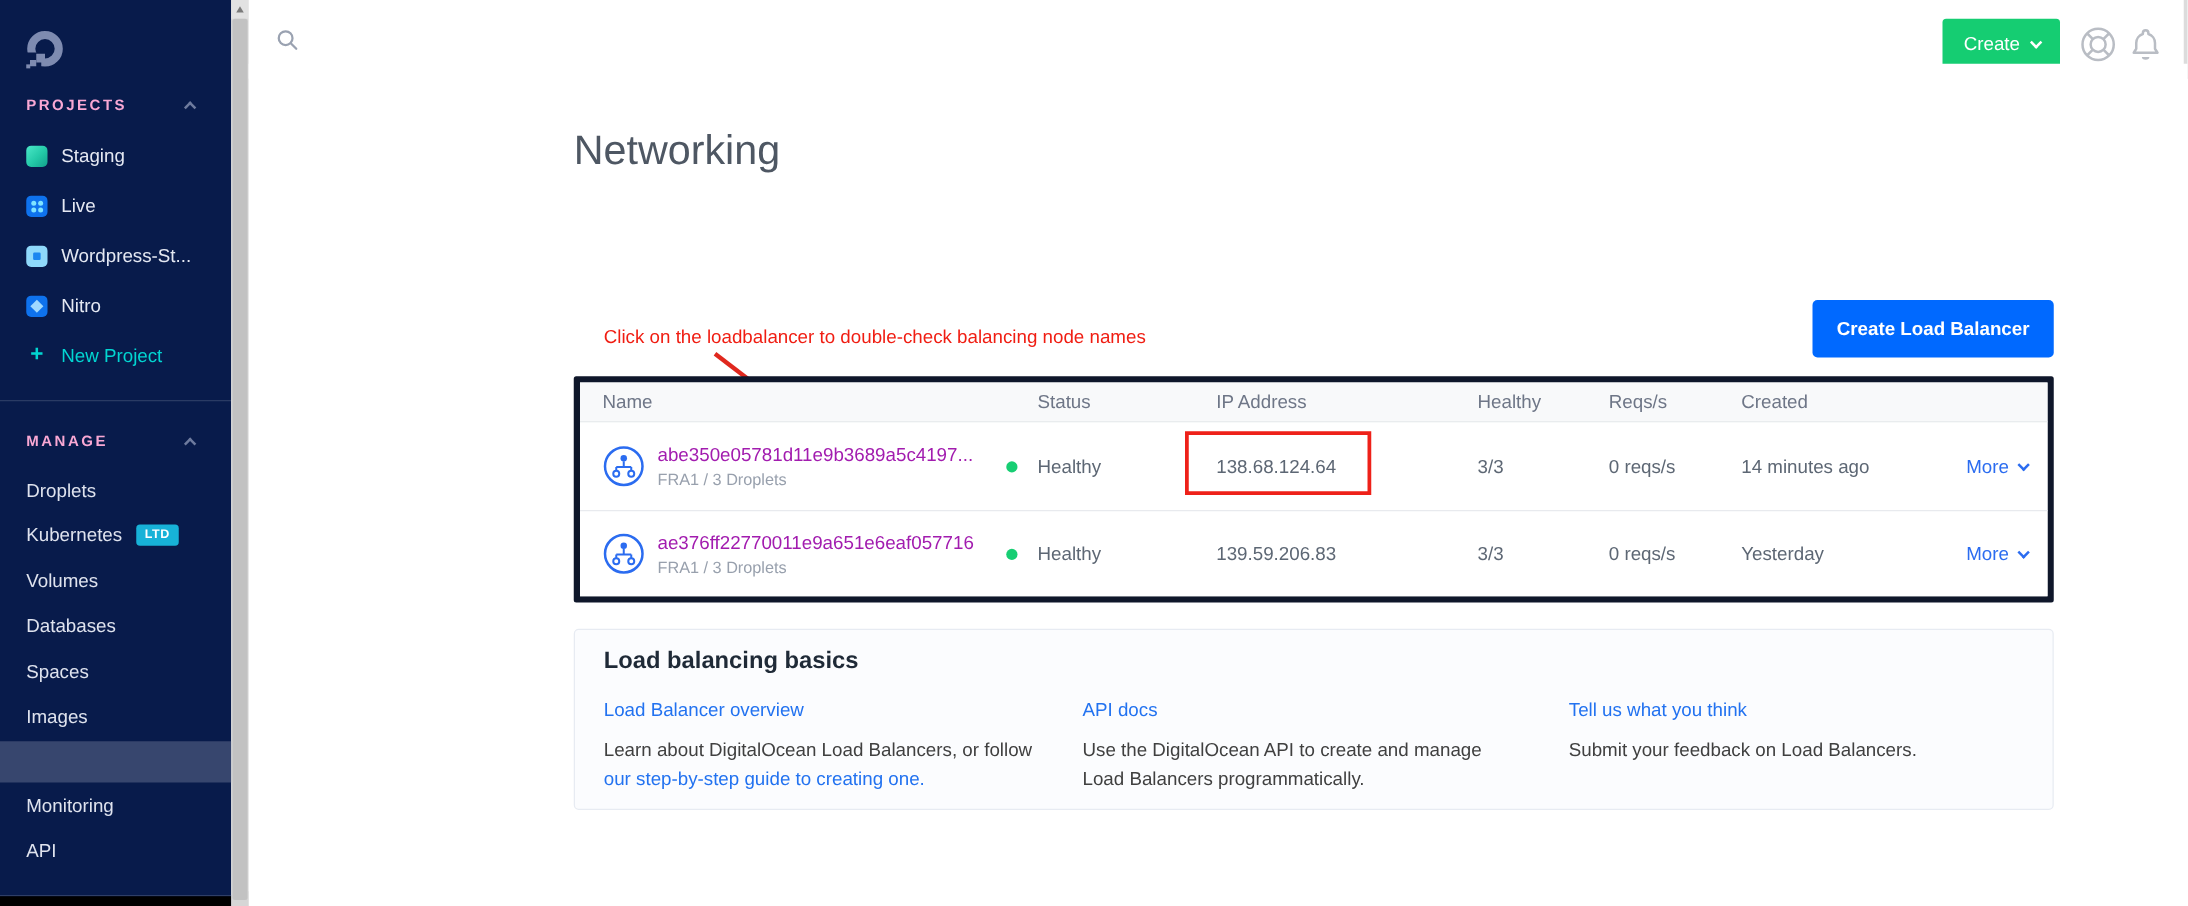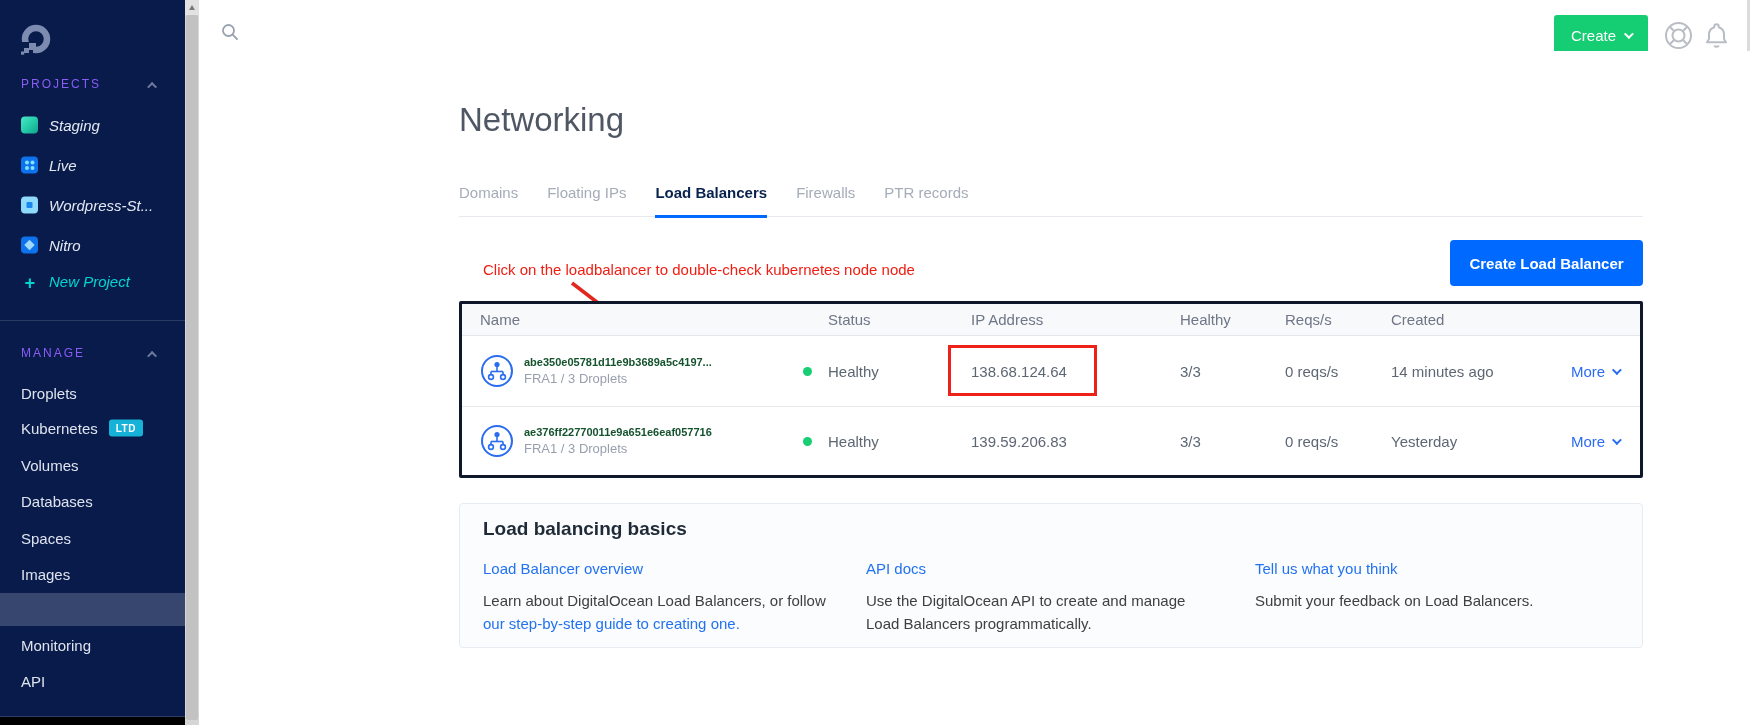"PROJECTS" .sec-head { color: #8b5cf6 -> #f9a8d4; font-weight: normal -> bold }
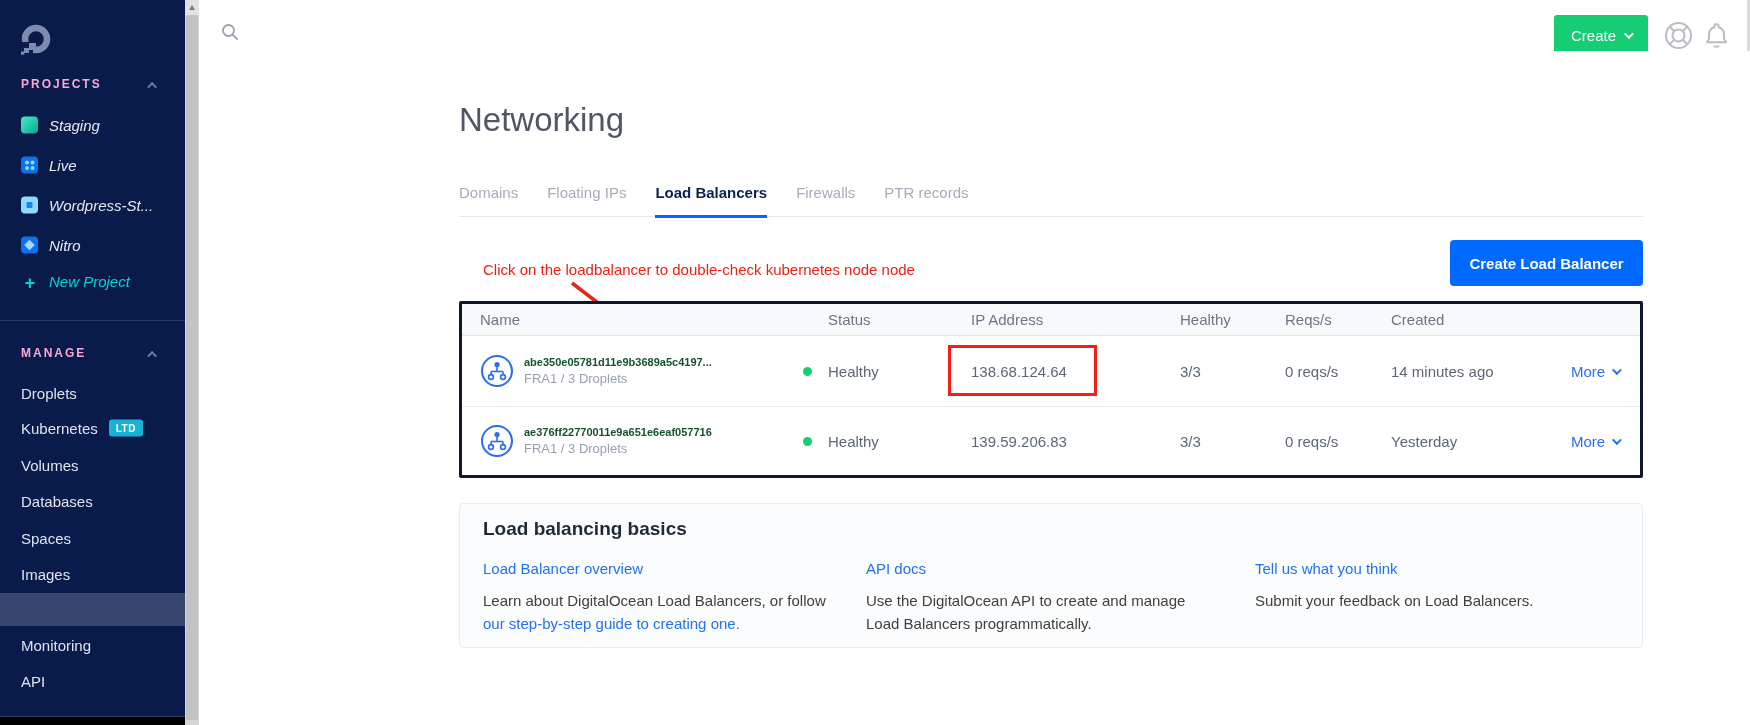"Staging" .proj-item { align-items: flex-start -> flex-end; font-style: italic -> none }
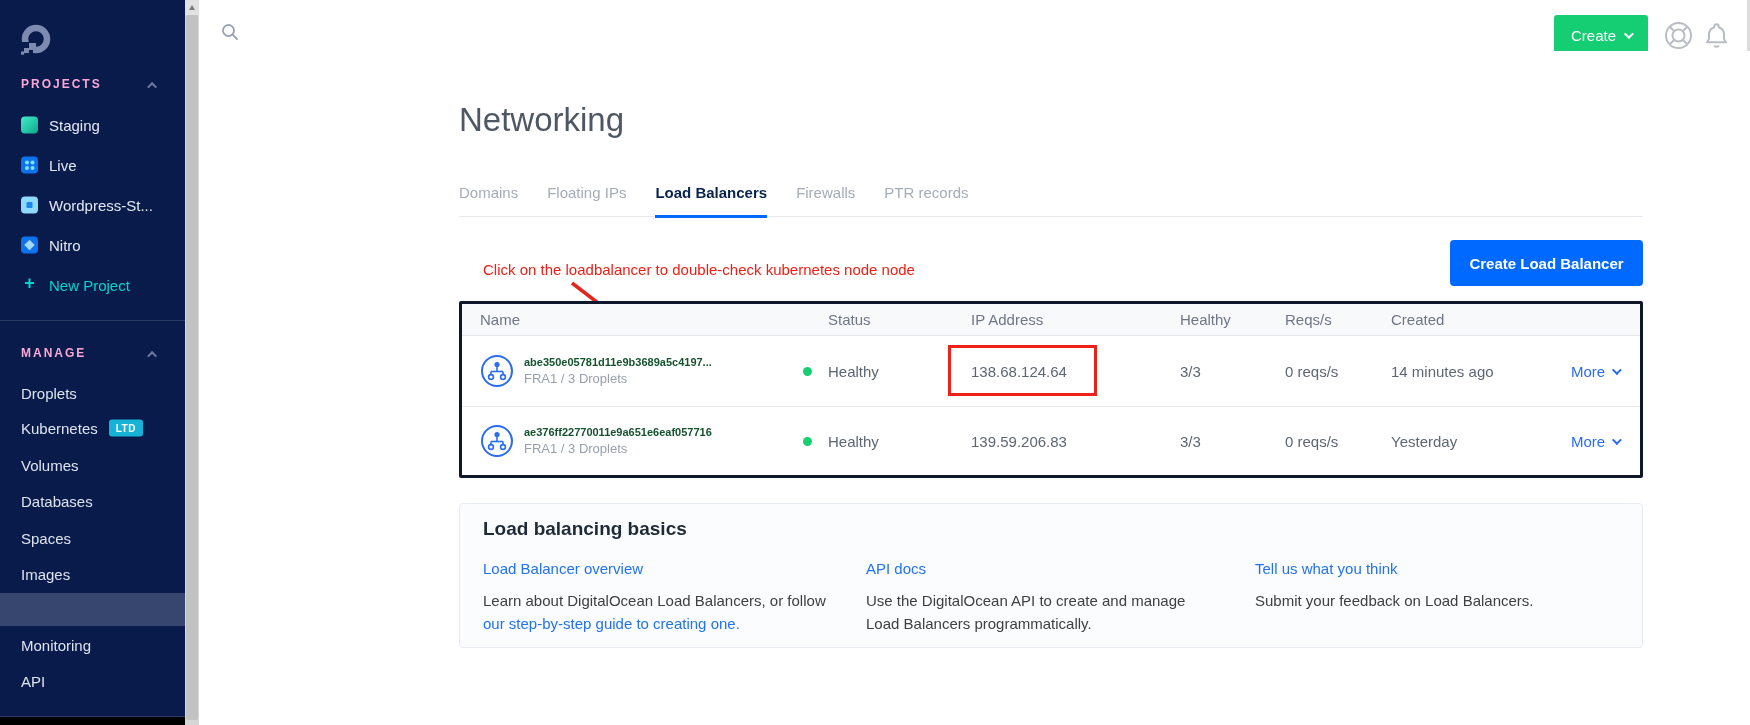"Domains" div { html: <div> <div>Domains</div> <div>Floating IPs</div> <div>Load Balancers</div> <div>Firewalls</div> <div>PTR records</div> </div> -> none }
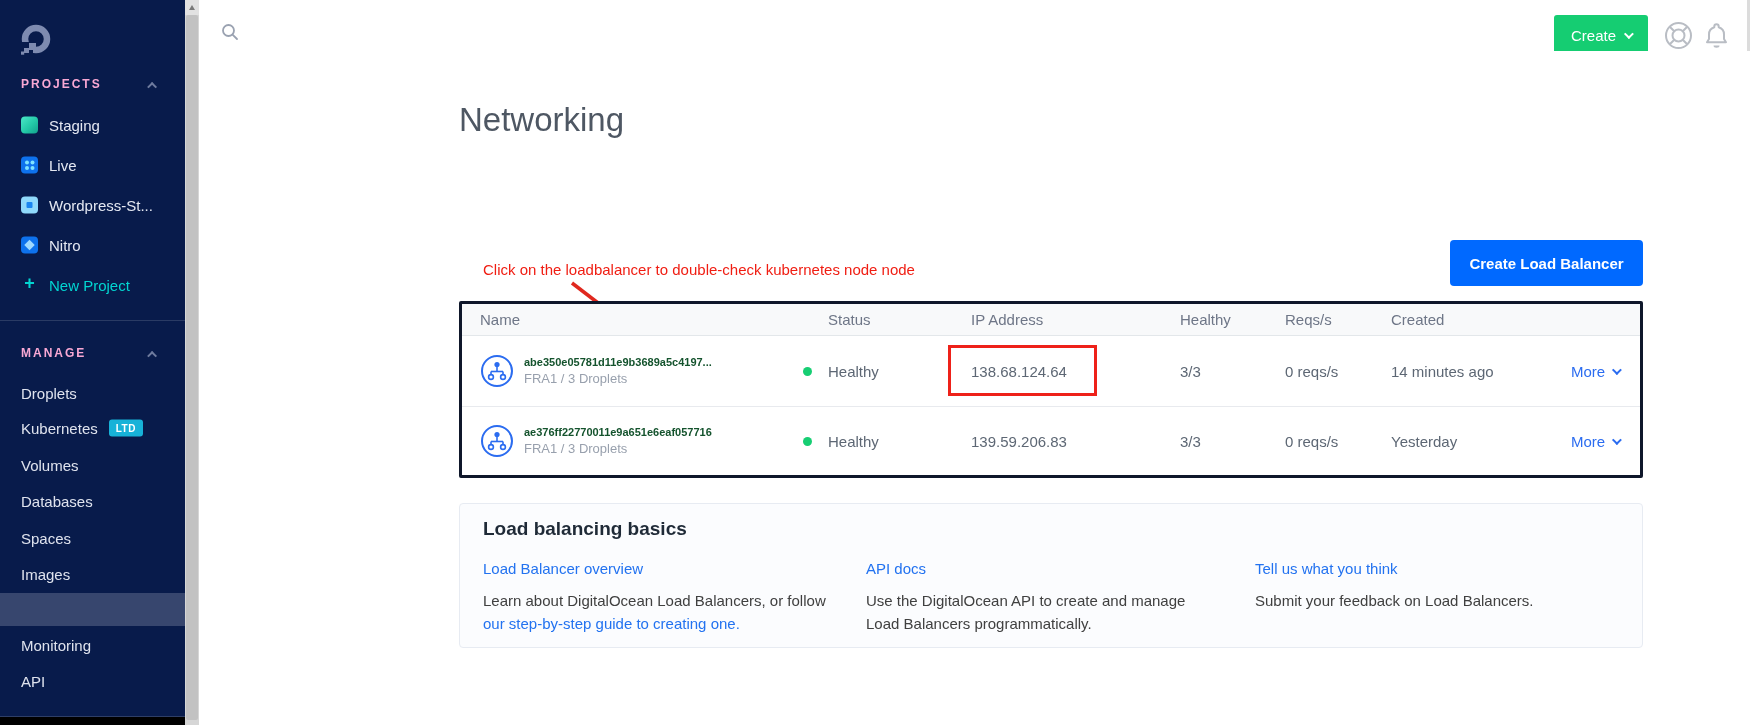"Click on the loadbalancer to" div { text: kubernetes node node -> balancing node names }
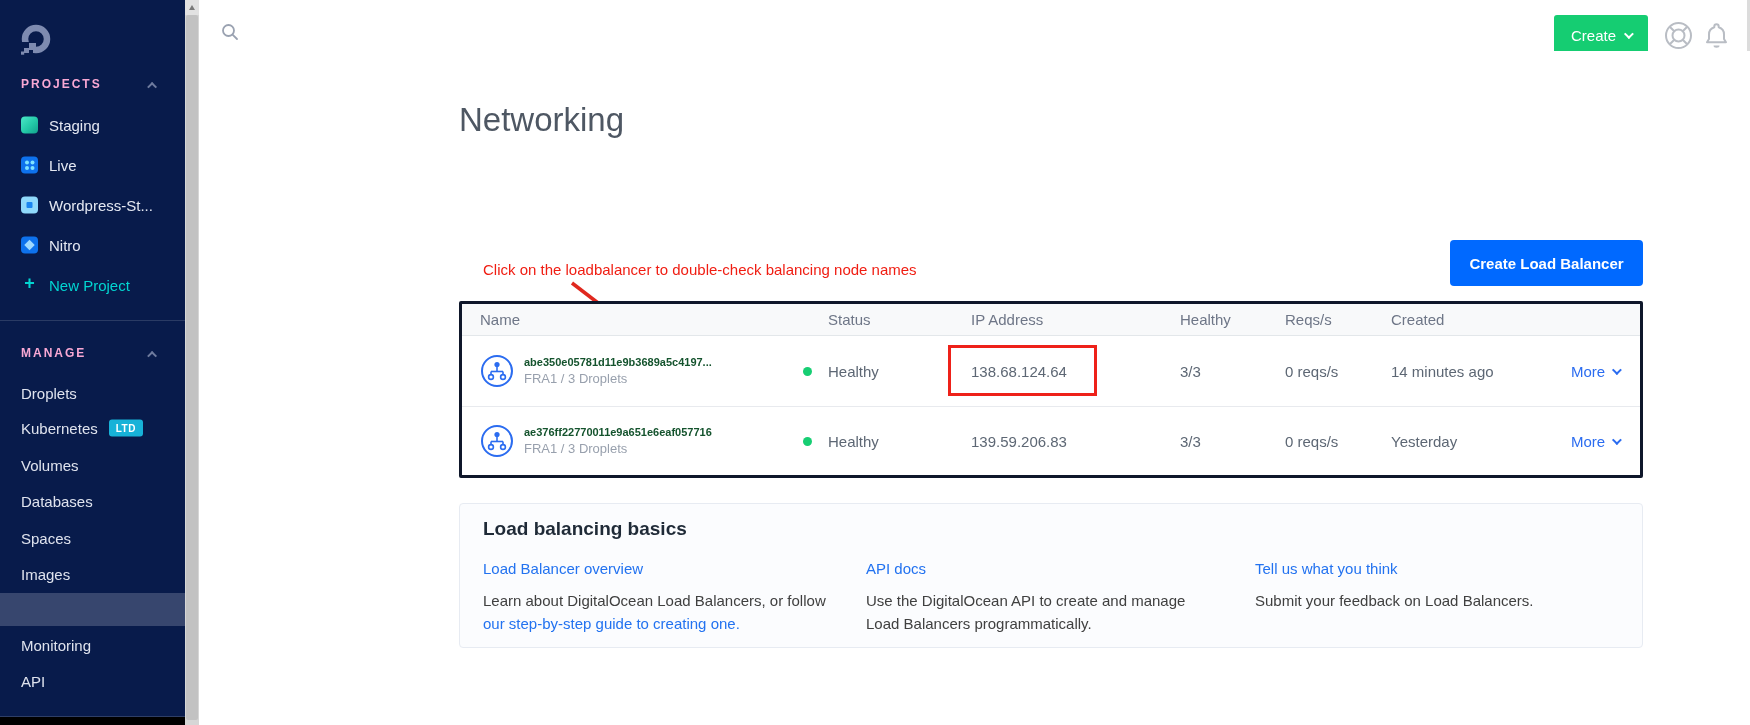"Name" #lb-table { border: 3px solid #0f172a -> 5px solid #0f172a }
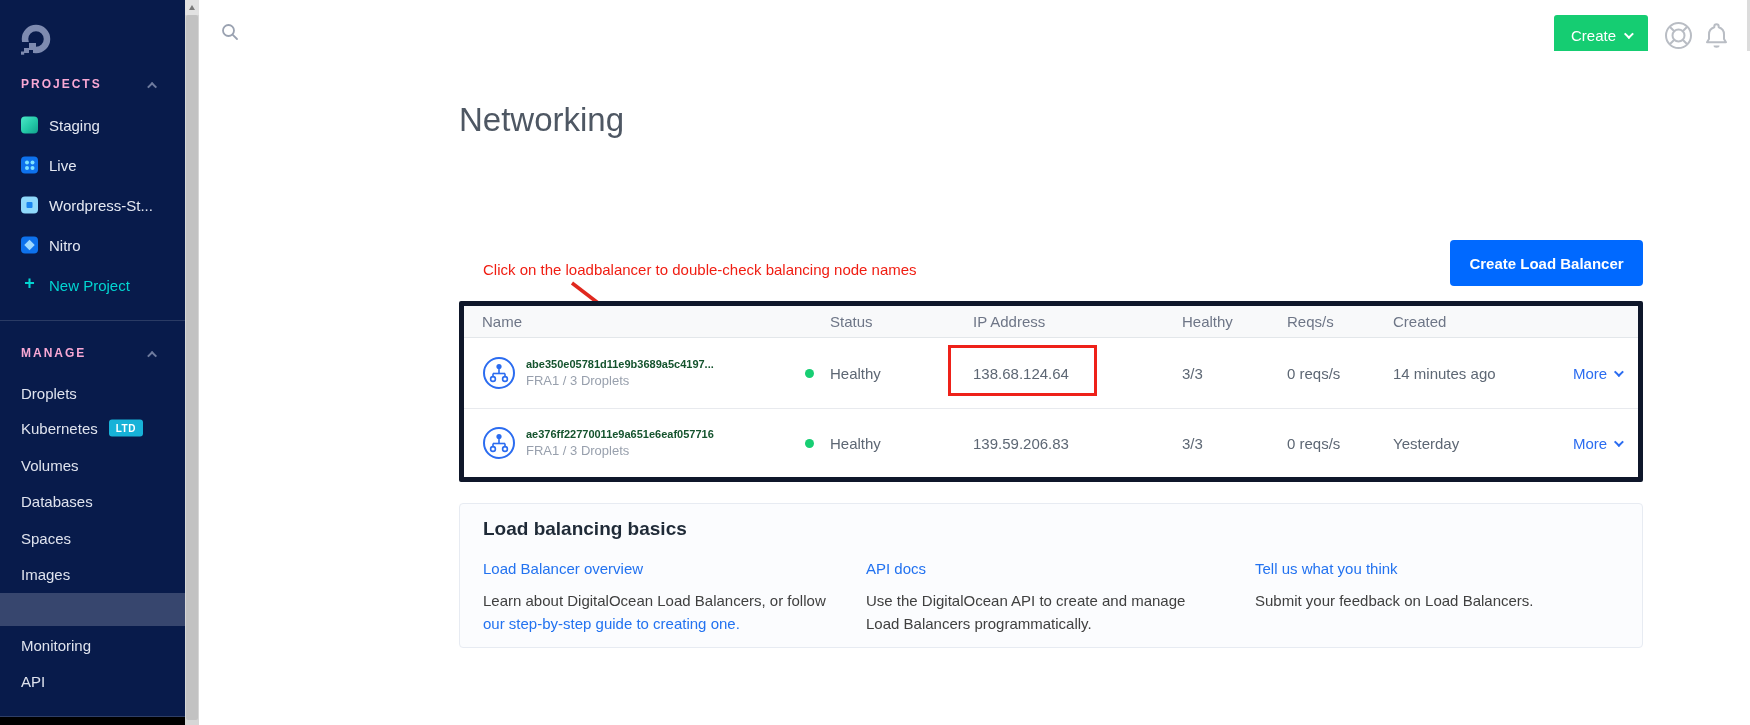"abe350e05781d11e9b3689a5c4197..." .lb-name { color: #14532d -> #a21caf; font-size: 11px -> 15px; font-weight: bold -> normal }
